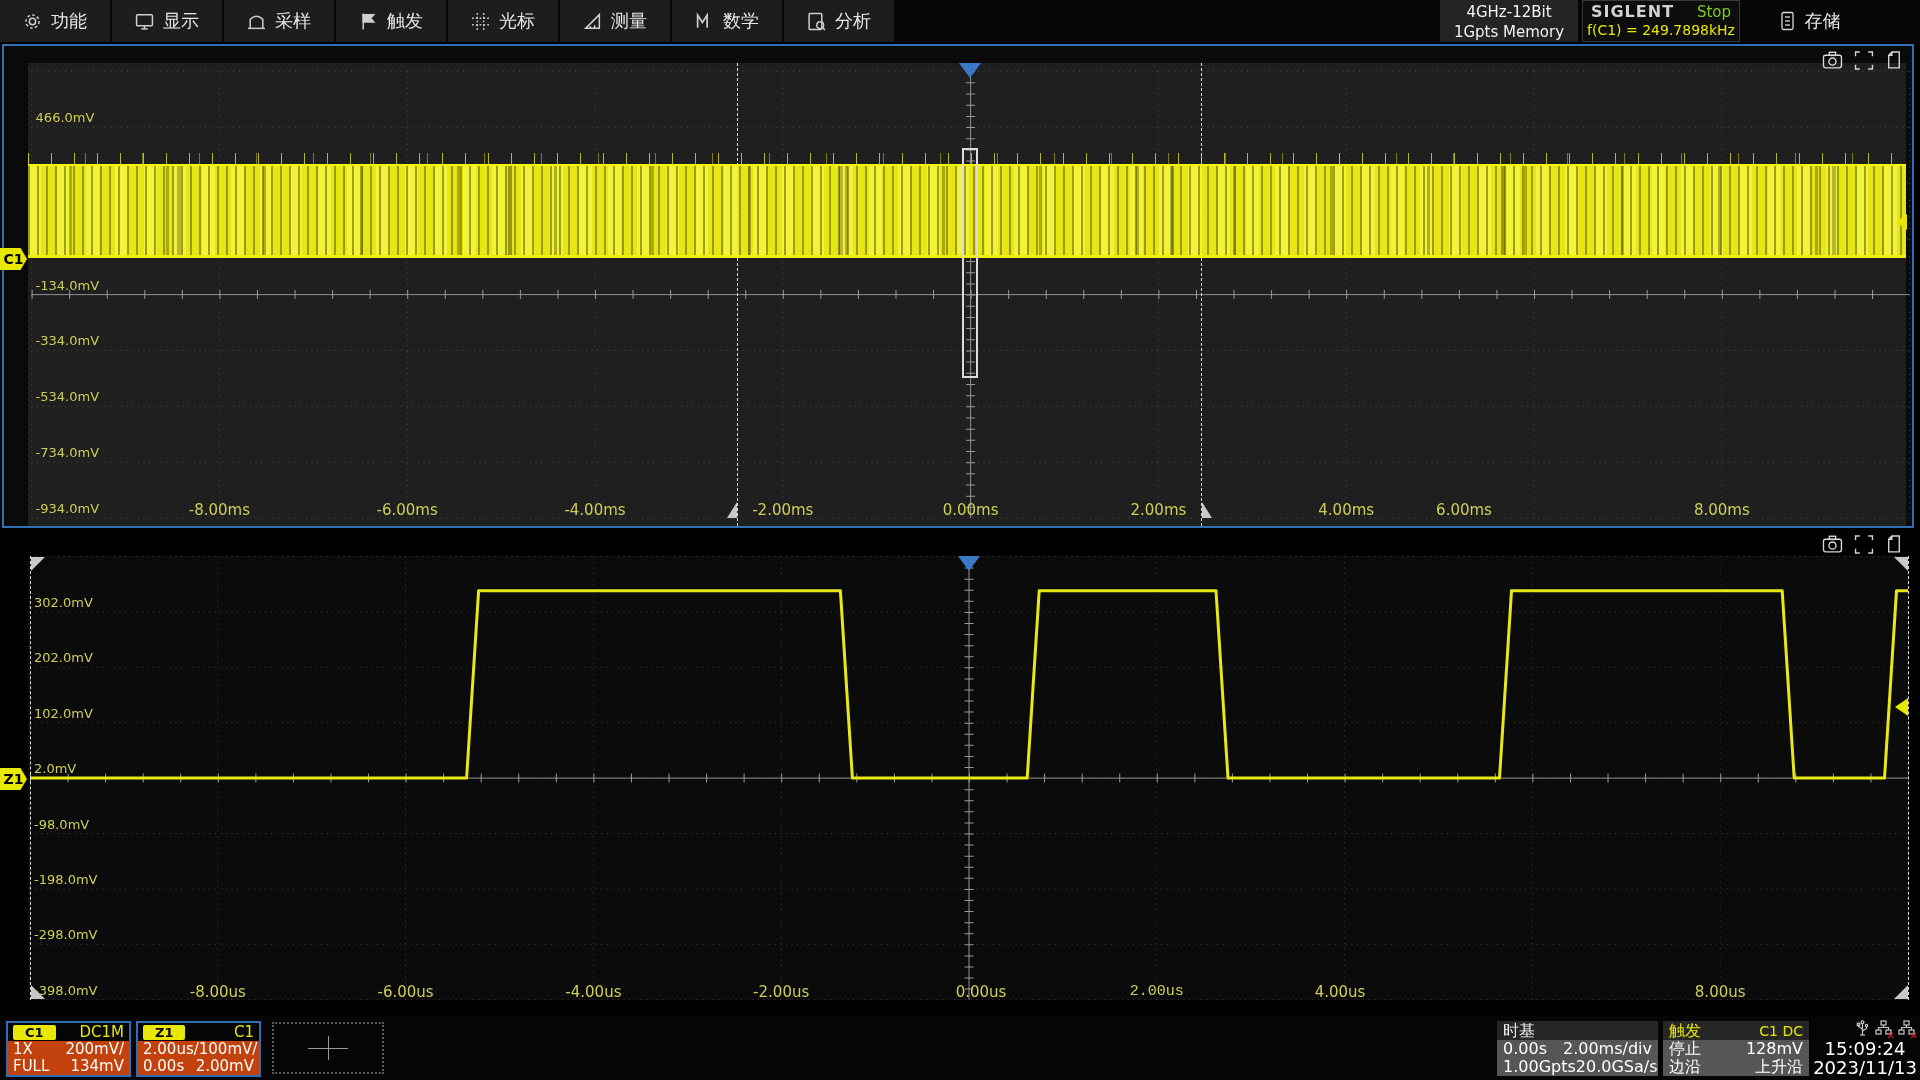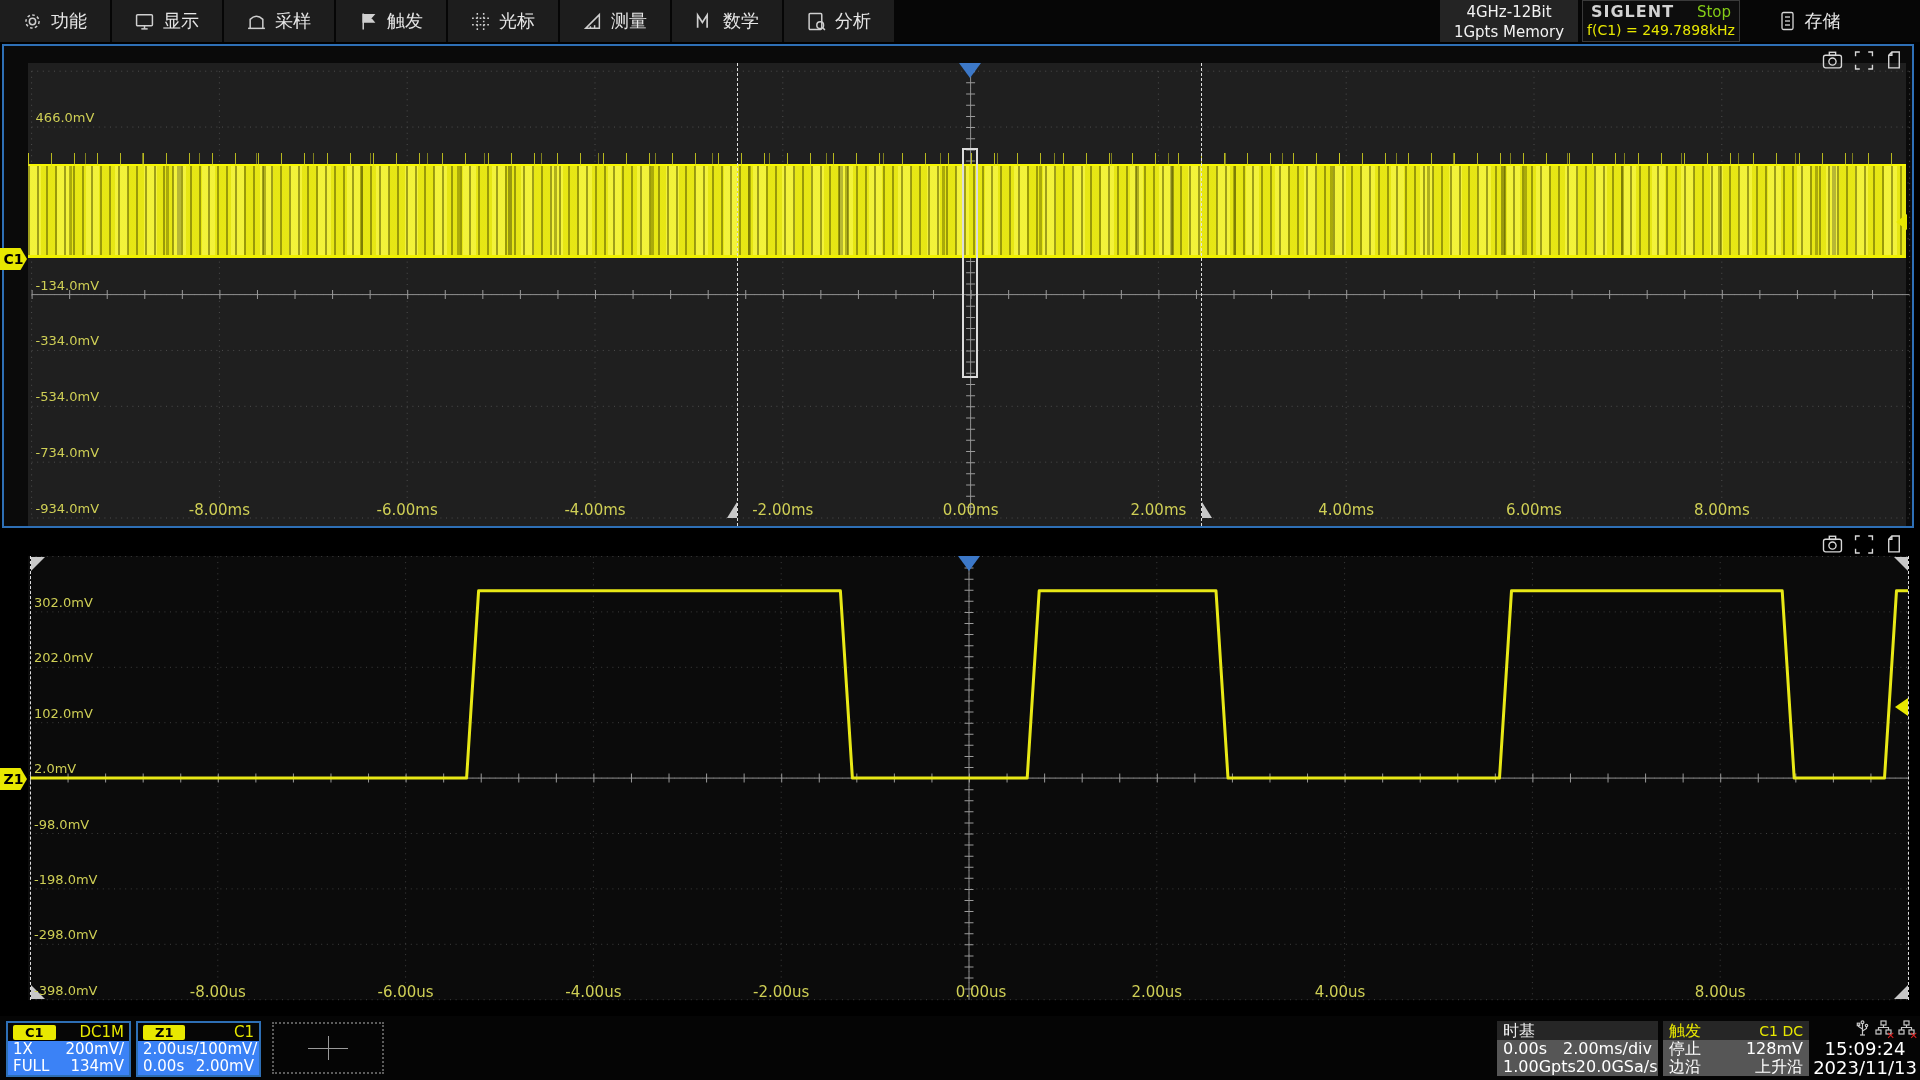"6.00ms" div.tlabel { left: 1530px -> 1460px }
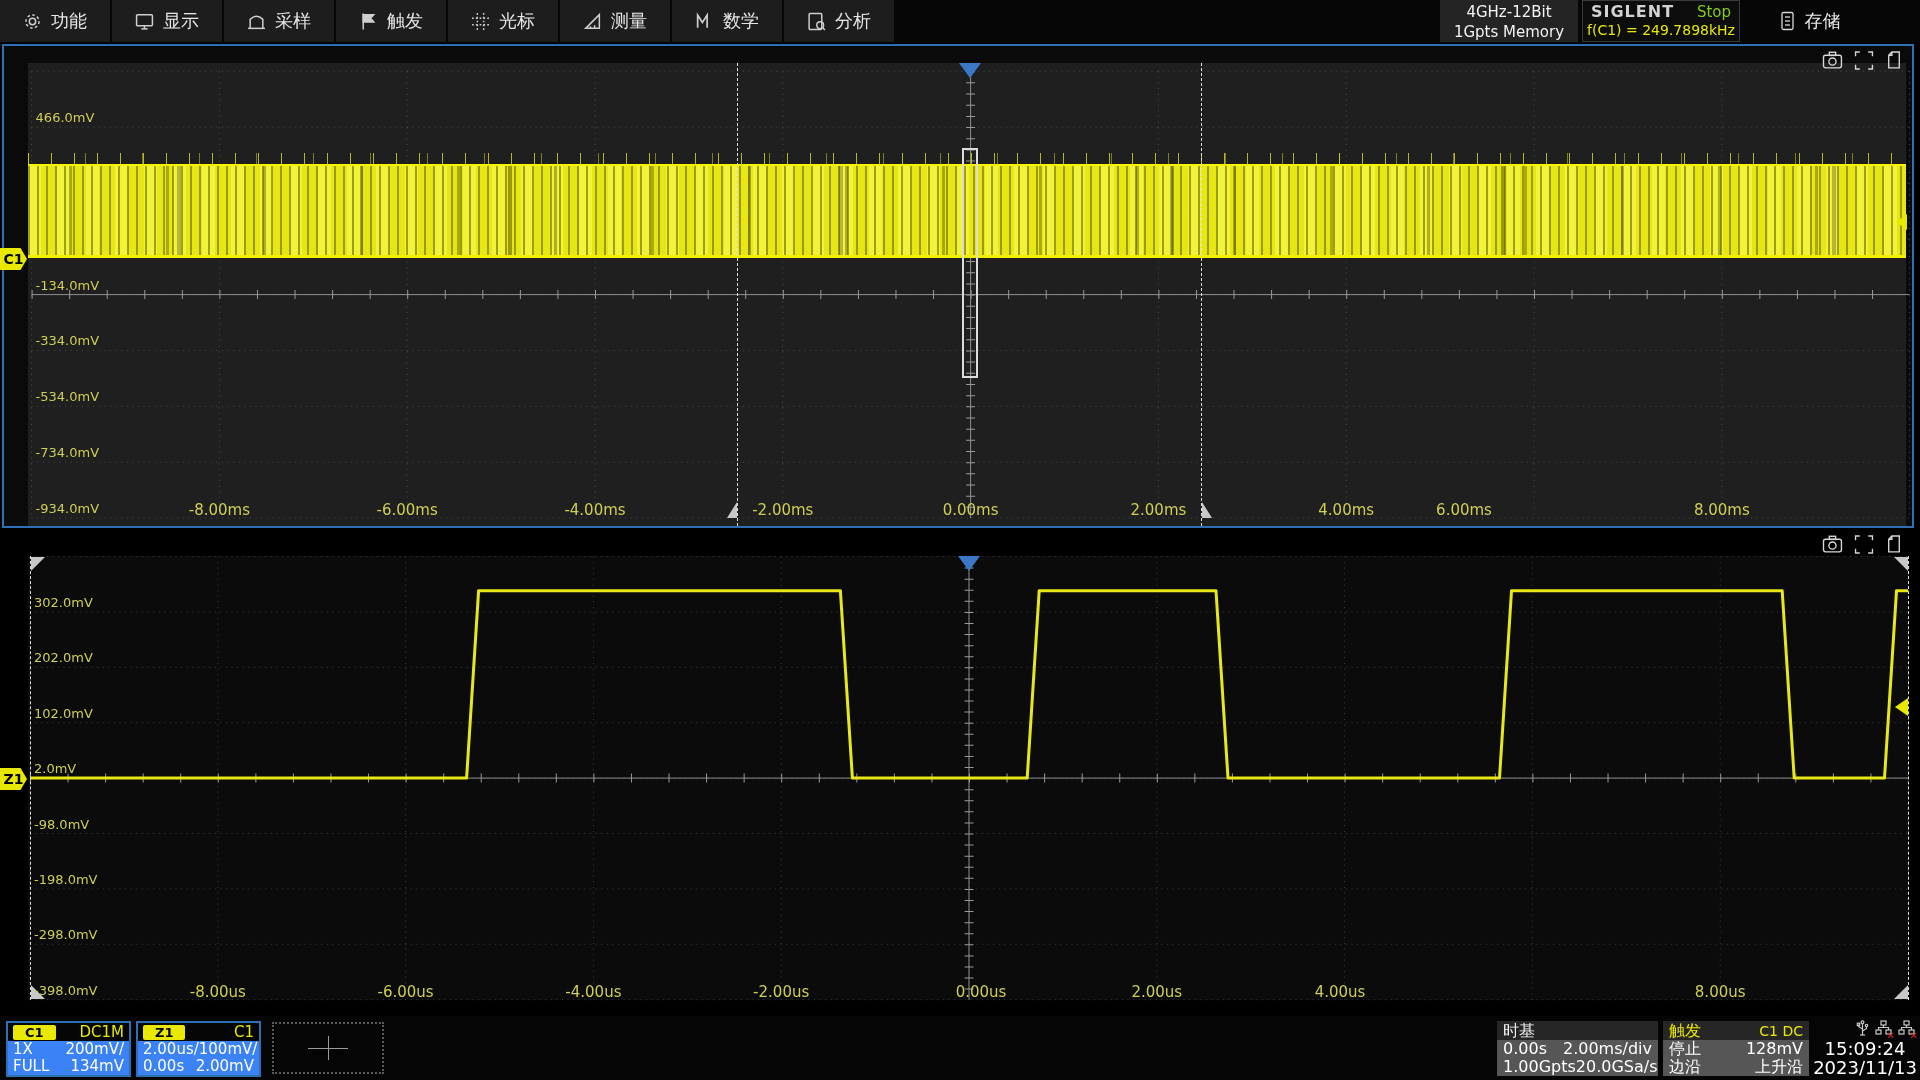"2.00us" div.tlabel { font-family: none -> Liberation Mono, monospace }
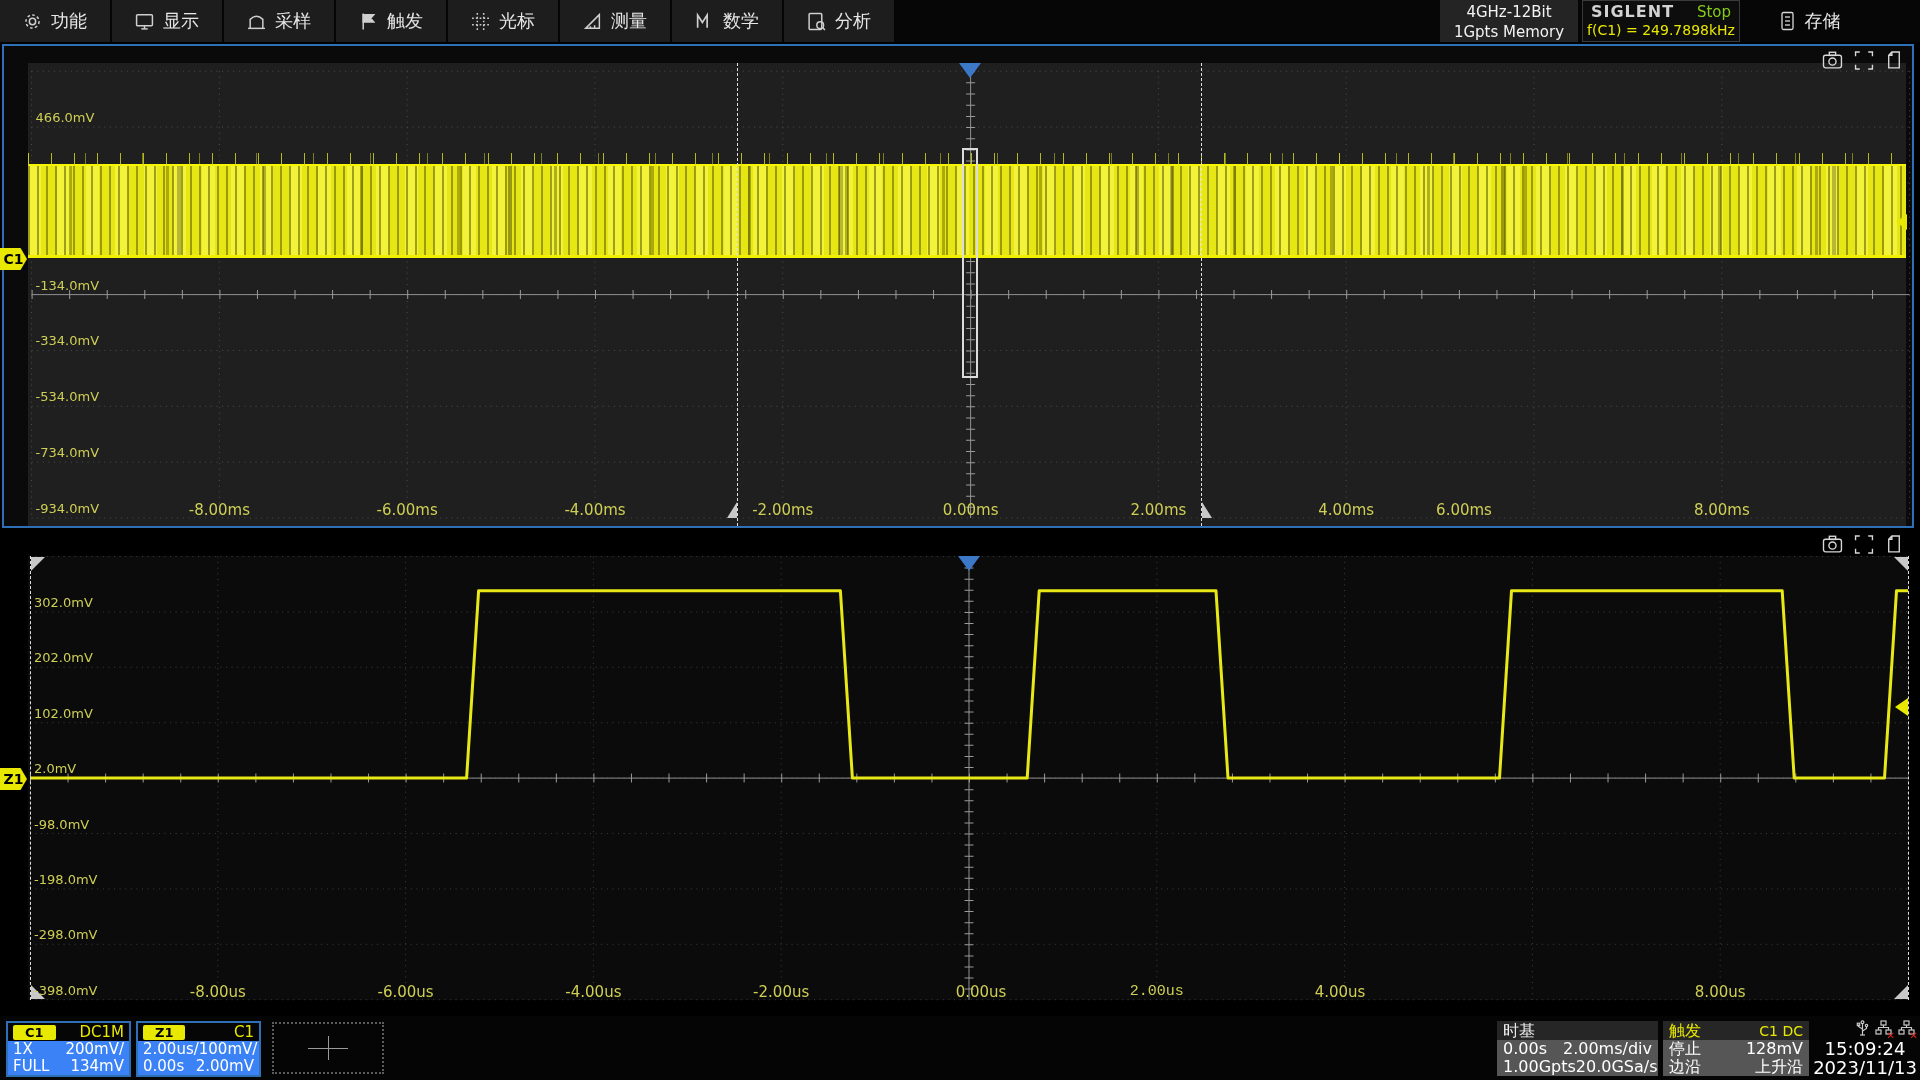"1X" .drow.gray { background: #3b82f6 -> #c2410c }
